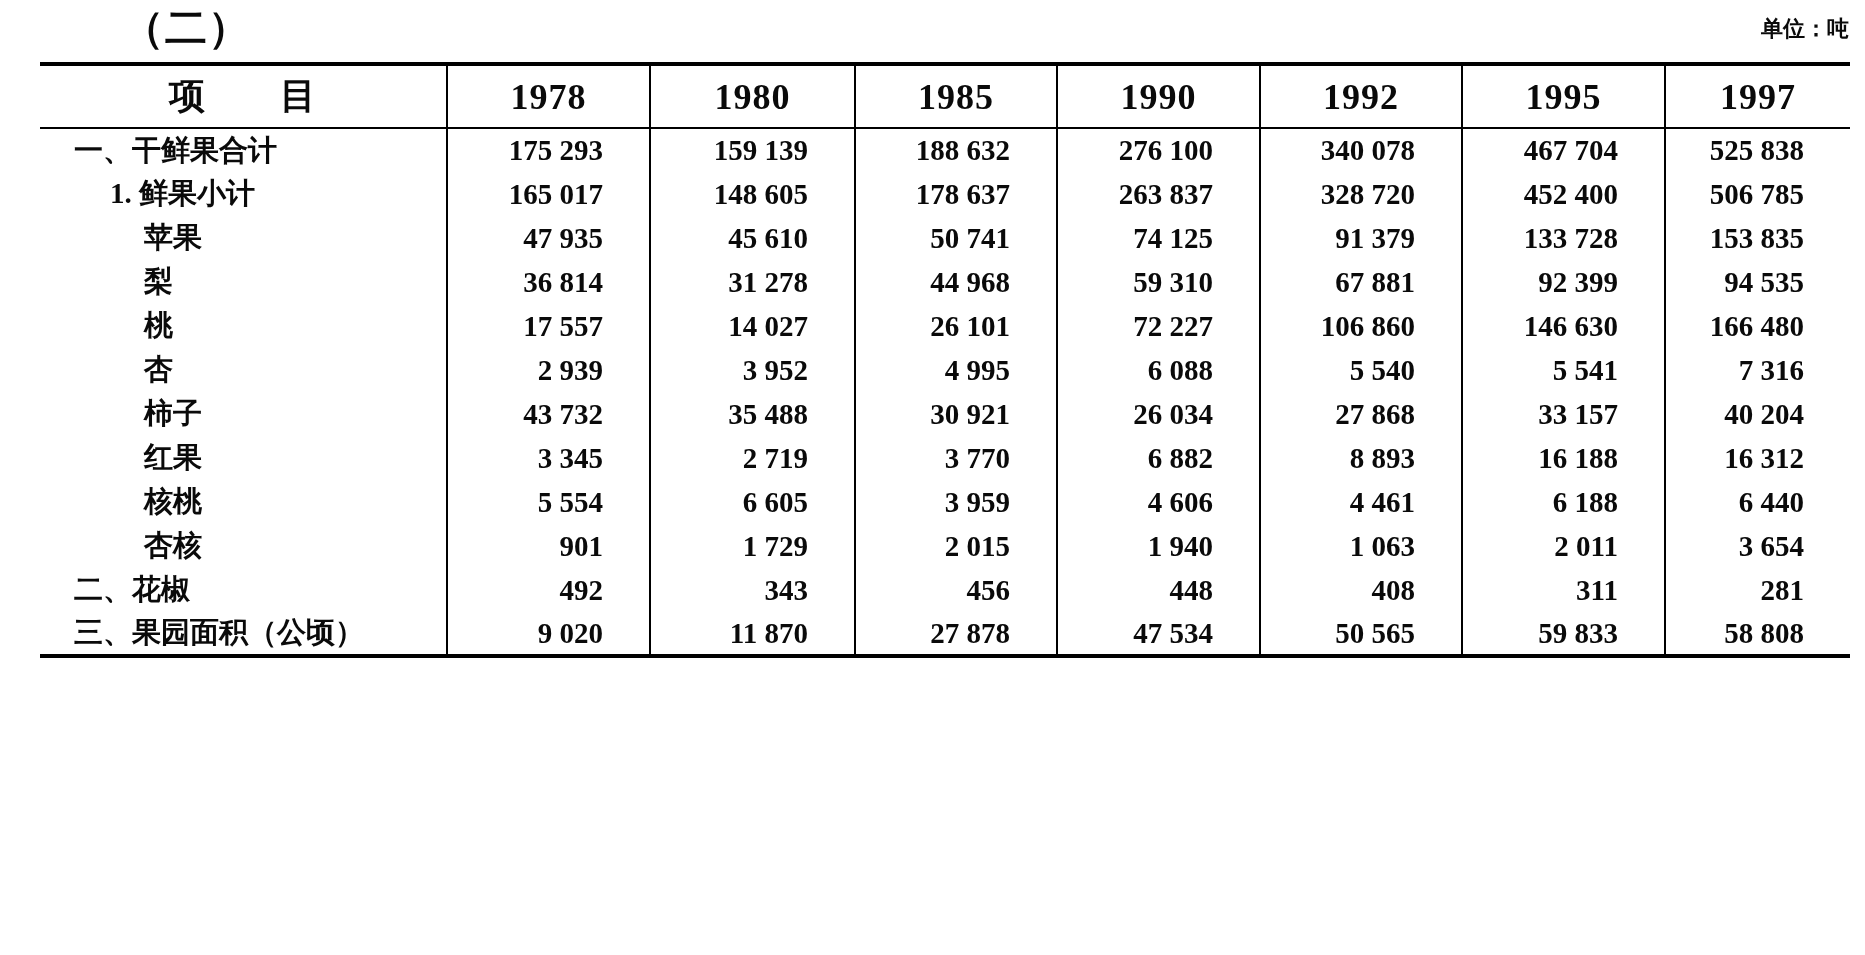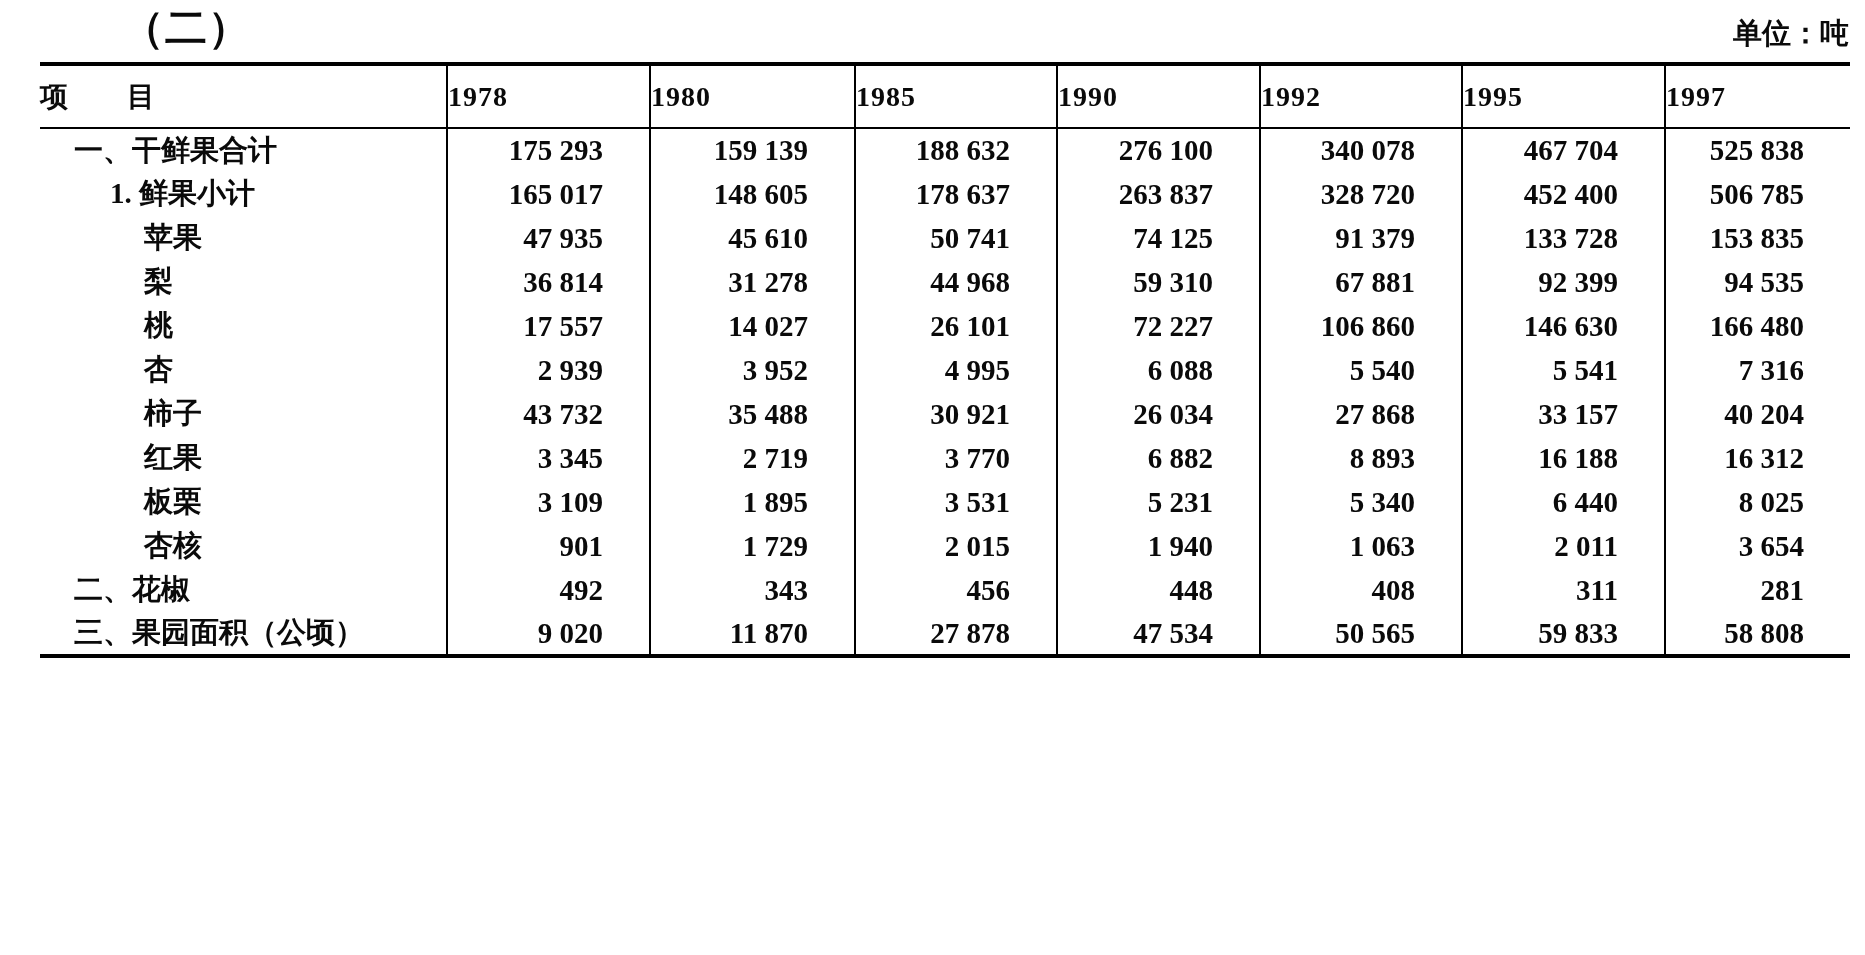"单位：吨" .unit-label { font-size: 29px -> 22px }
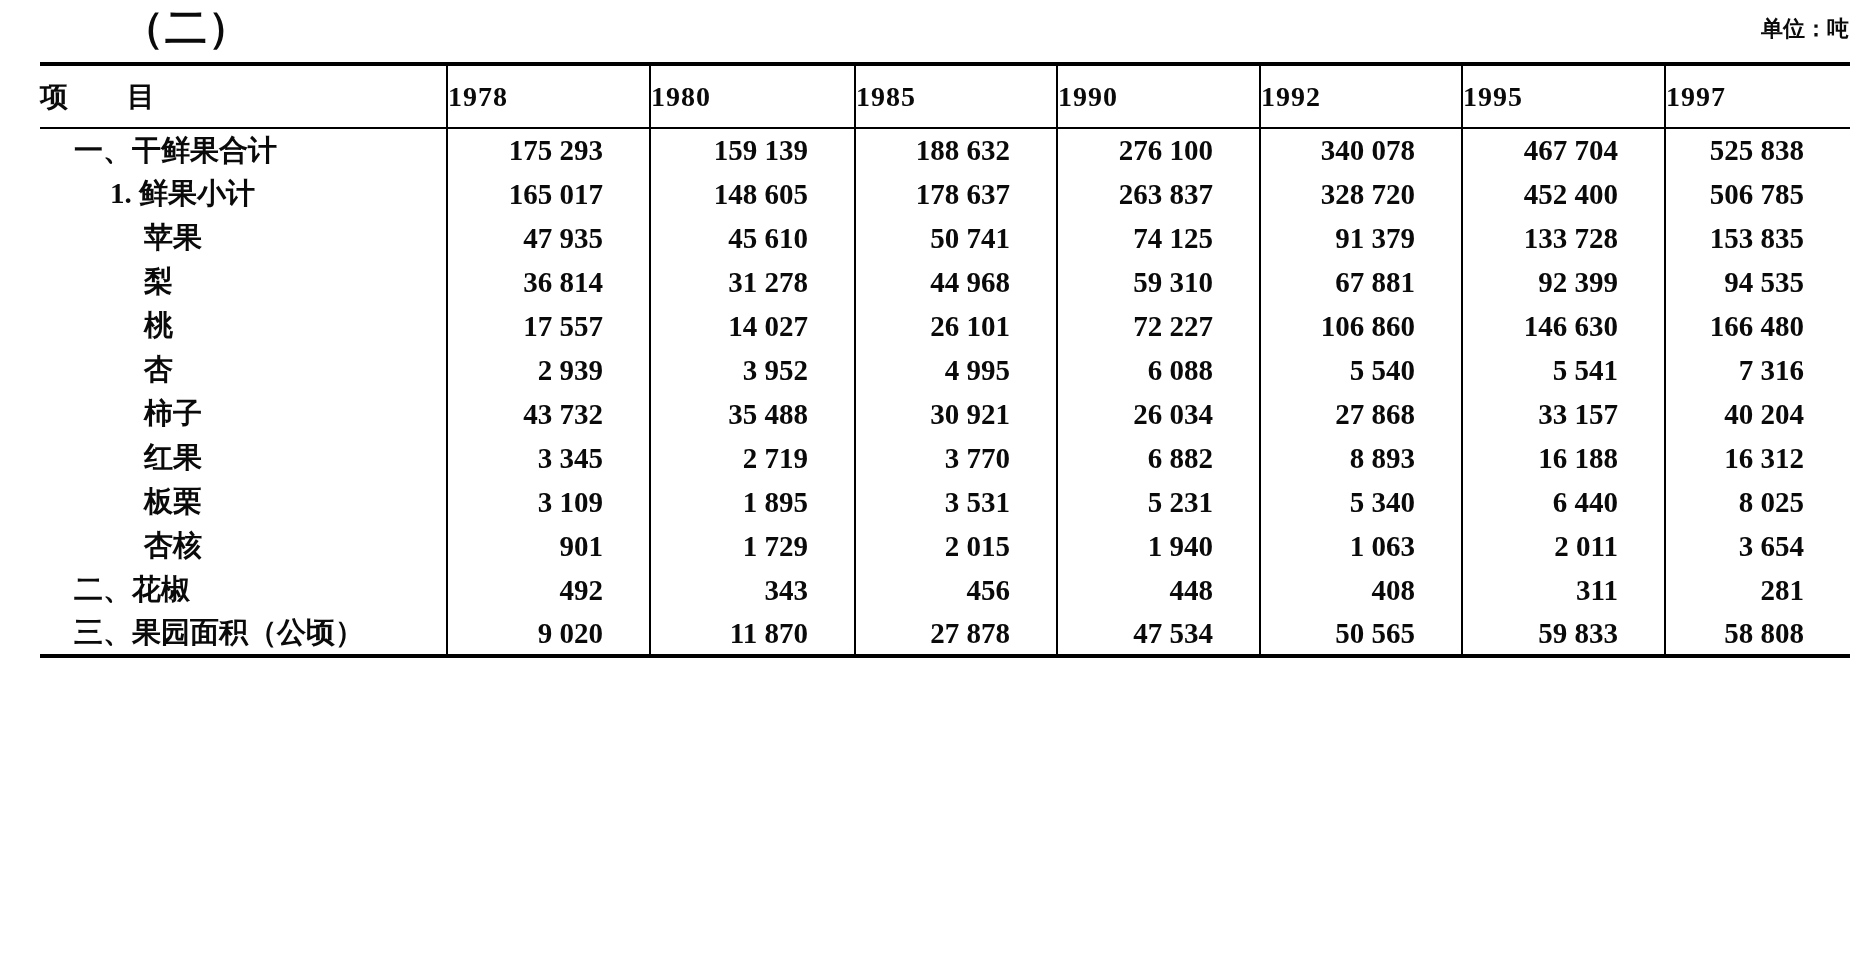"项 目" thead th { font-size: 28px -> 36px; text-align: left -> center }
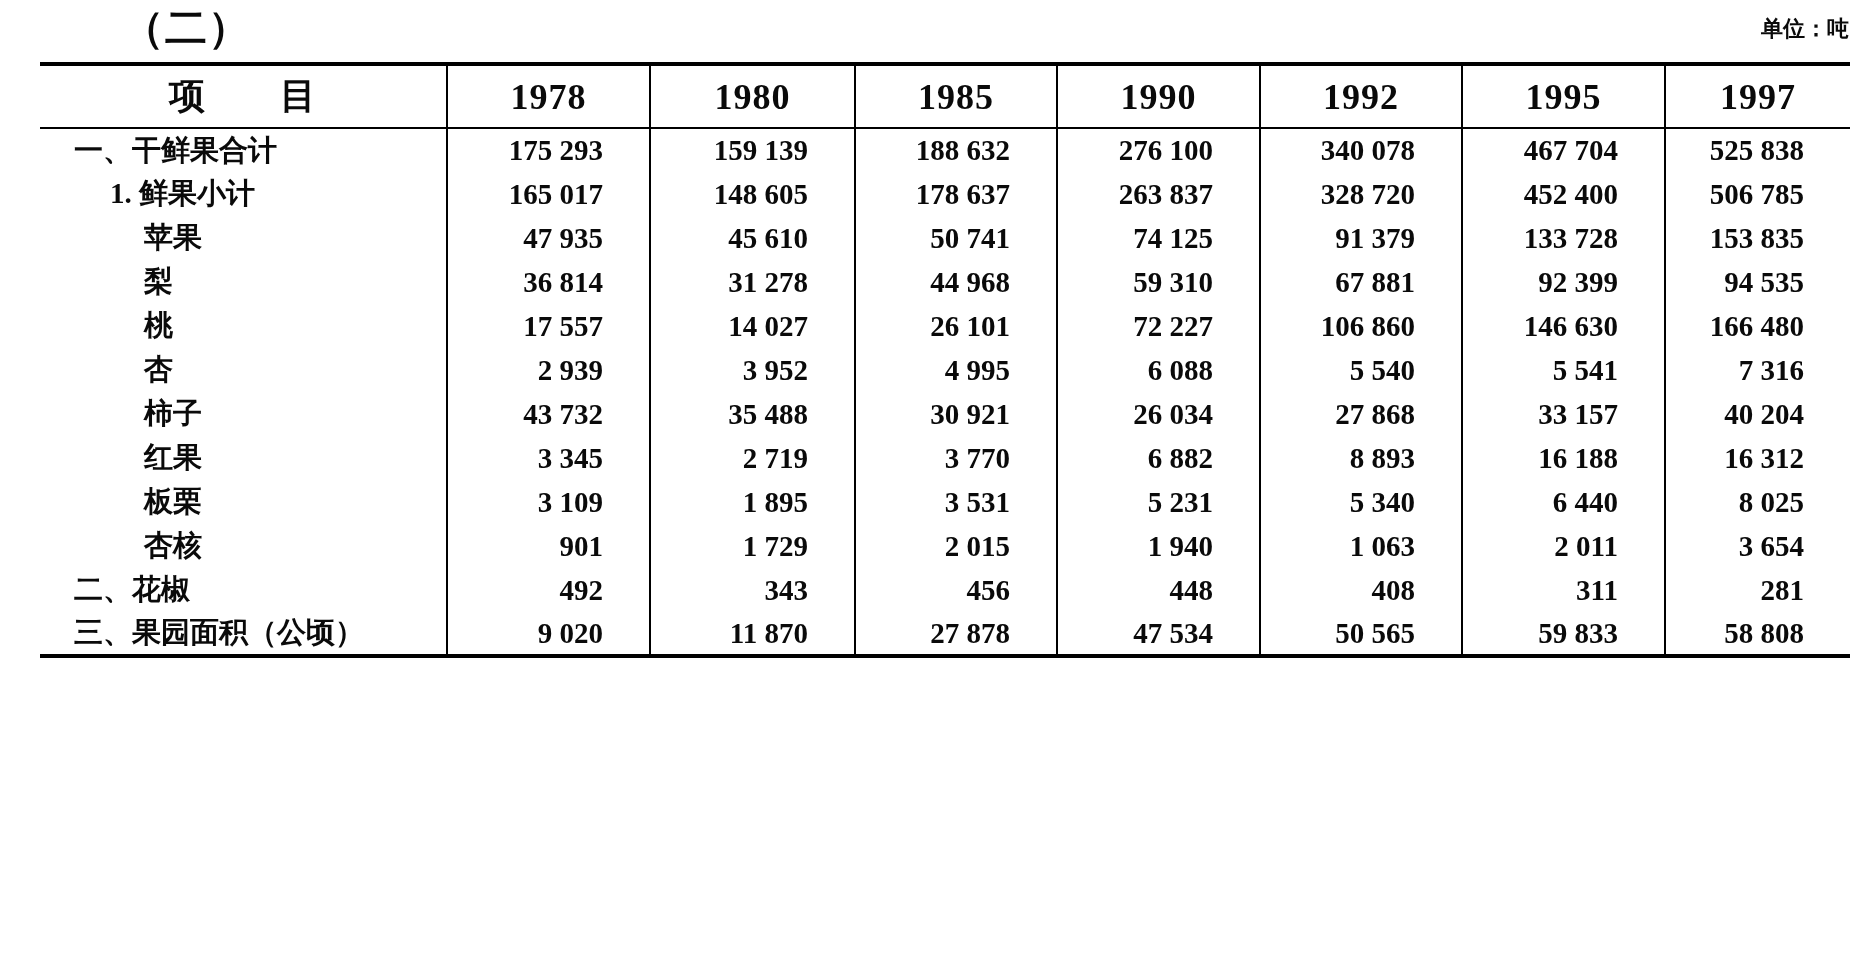"核桃" tr { html: none -> <tr> <td>核桃</td> <td>5 554</td> <td>6 605</td> <td>3 959</td> <td>4 606</td> <td>4 461</td> <td>6 188</td> <td>6 440</td> </tr> }
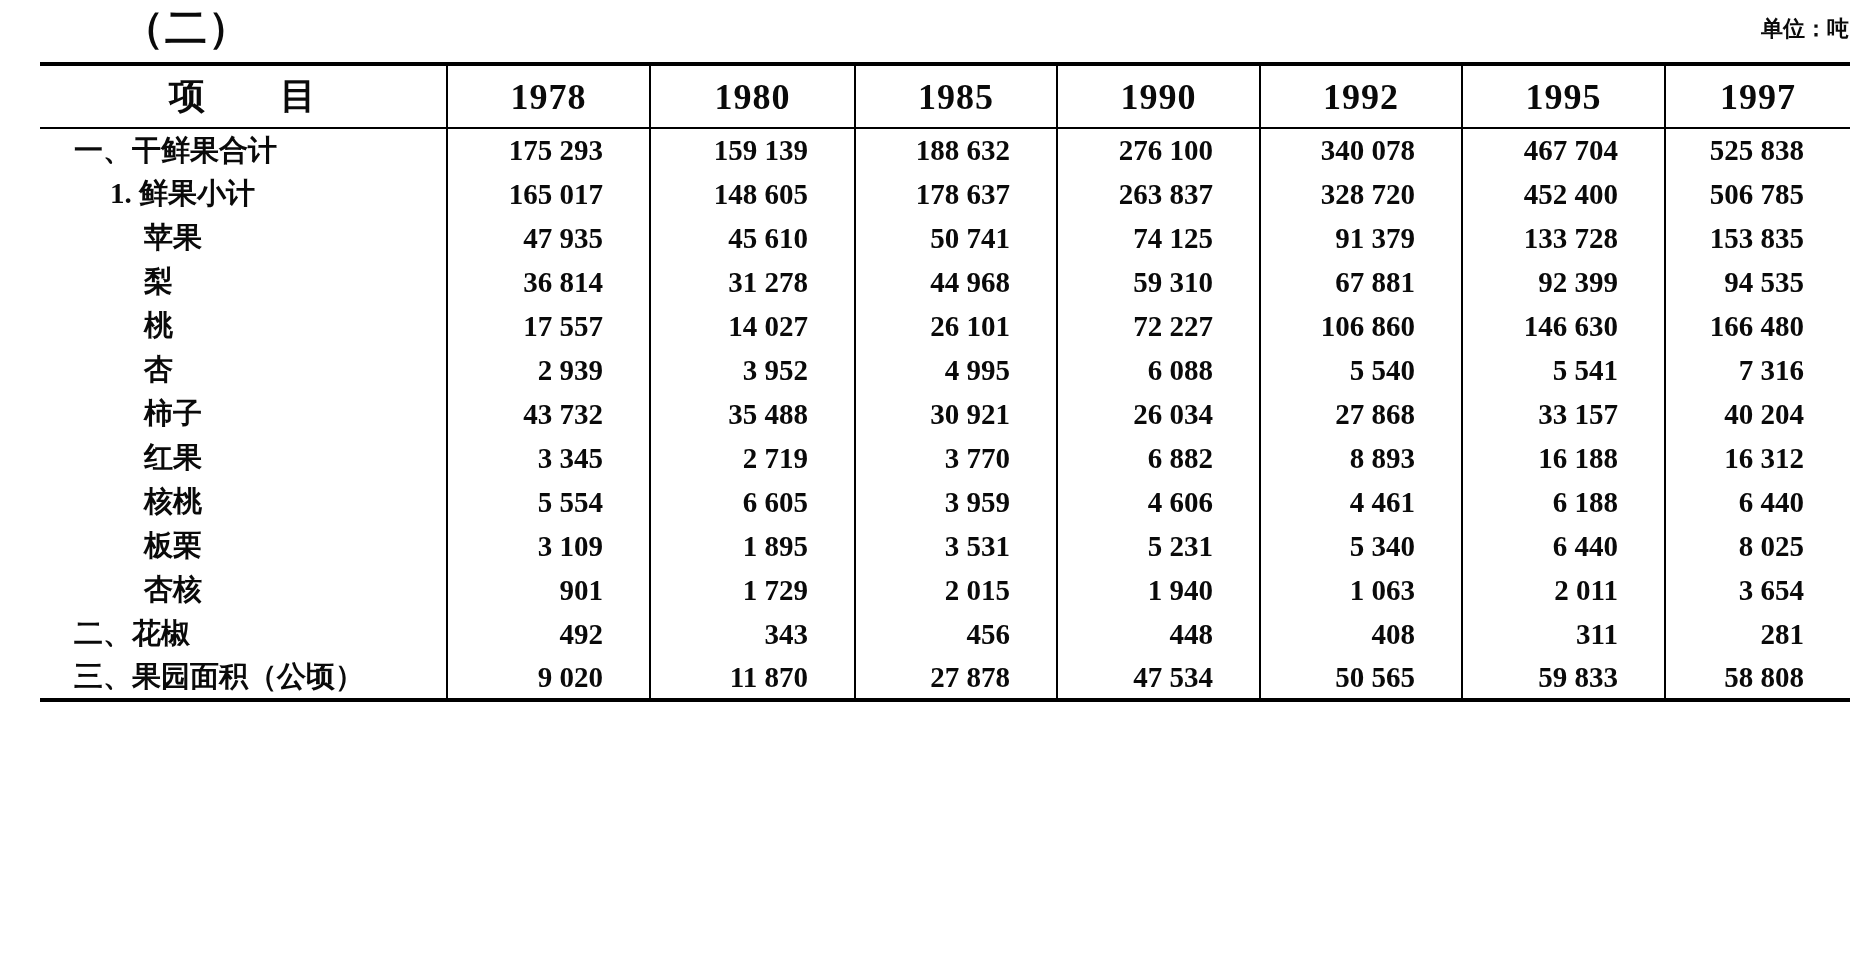"板栗" tr { html: <tr> <td>板栗</td> <td>3 109</td> <td>1 895</td> <td>3 531</td> <td>5 231</td> <td>5 340</td> <td>6 440</td> <td>8 025</td> </tr> -> none }
